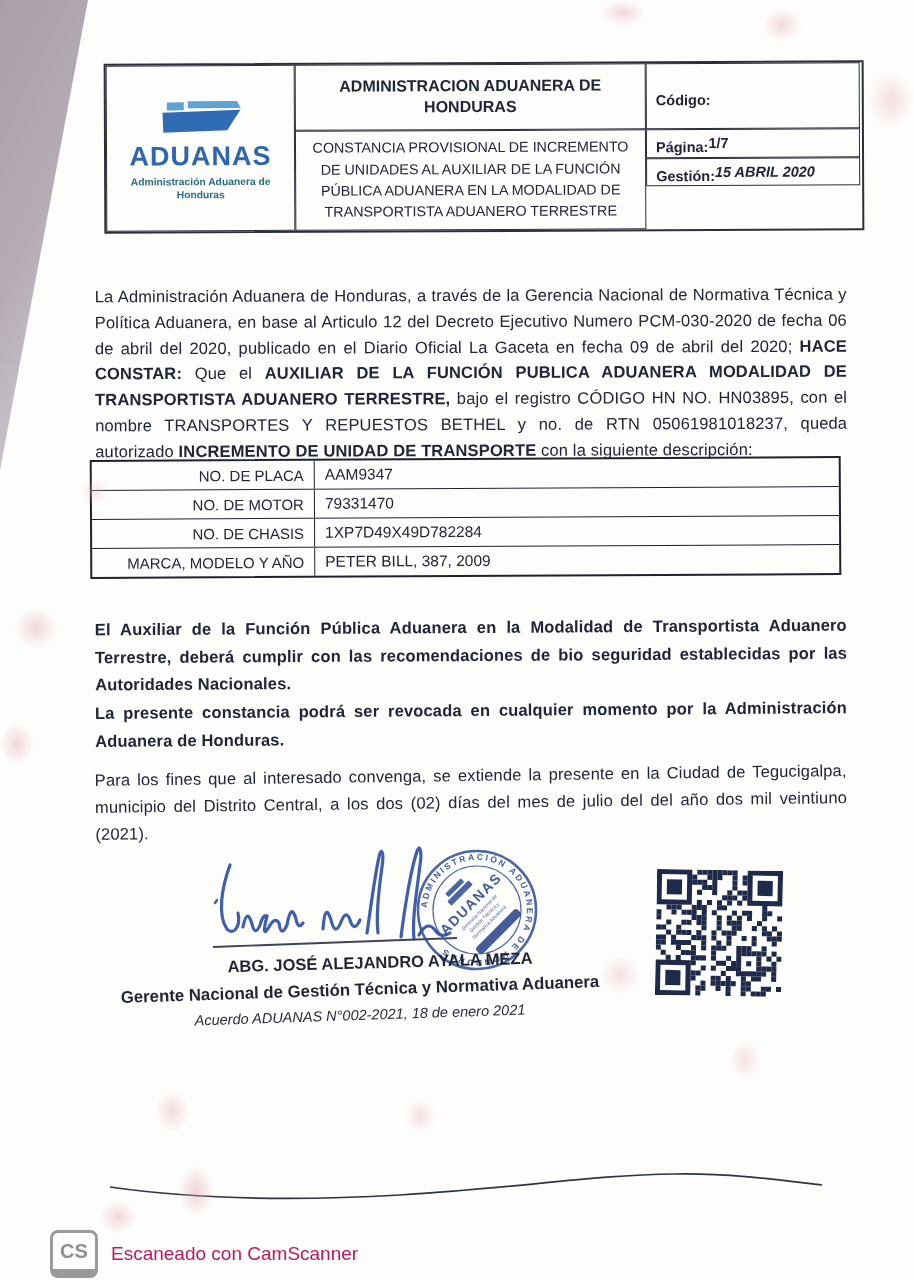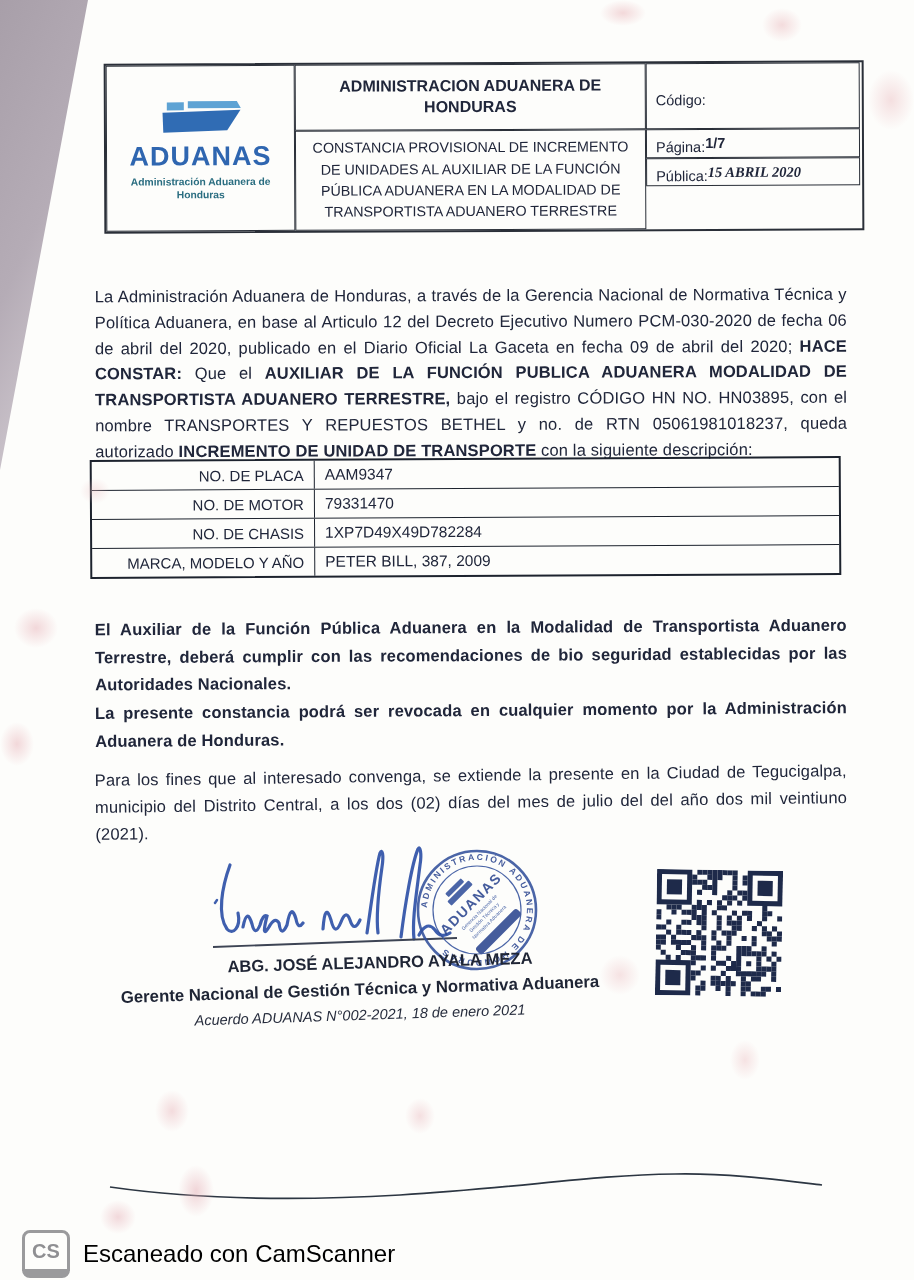"Código:" .meta-label { font-weight: normal -> bold }
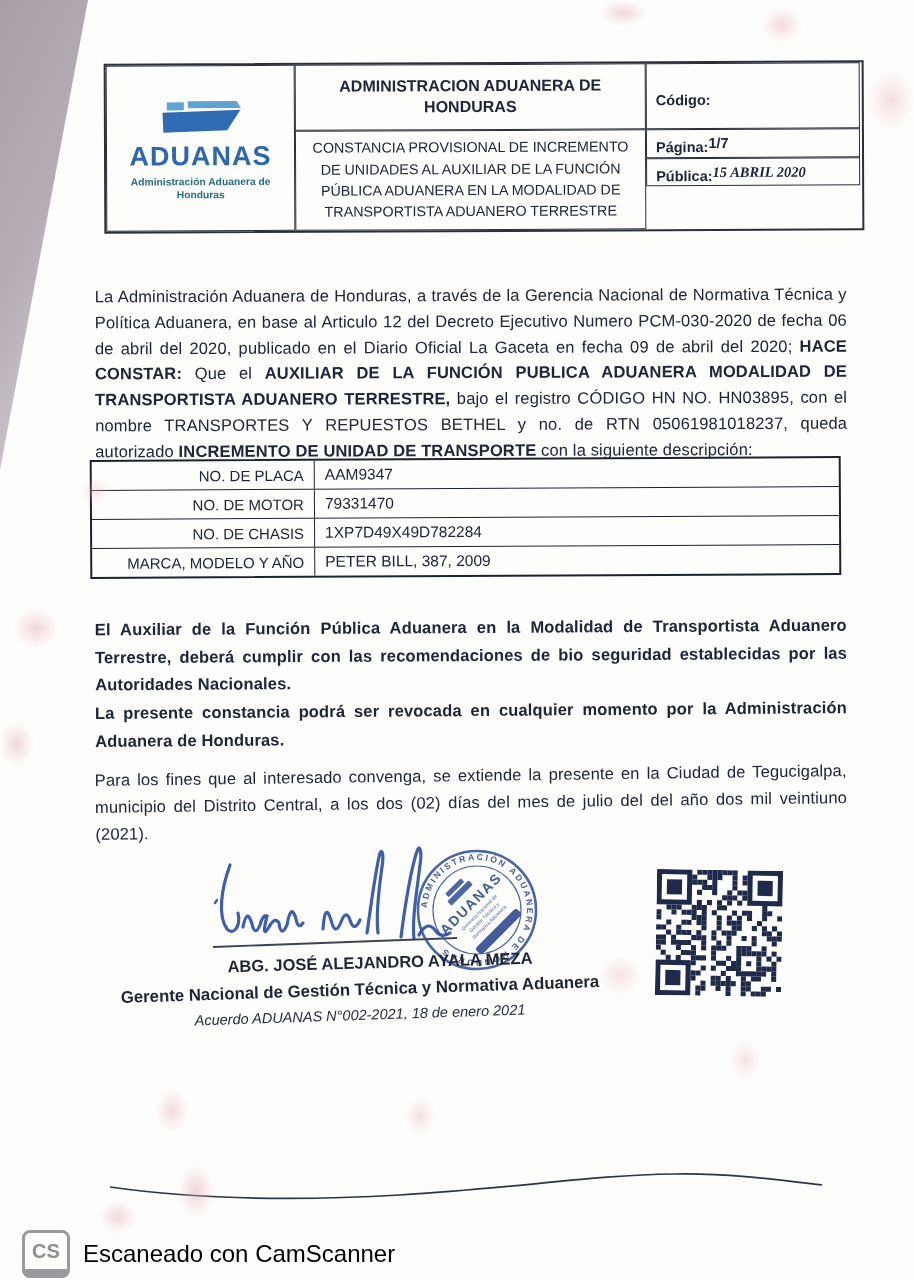"Pública:" span.meta-label { text: Pública -> Gestión }
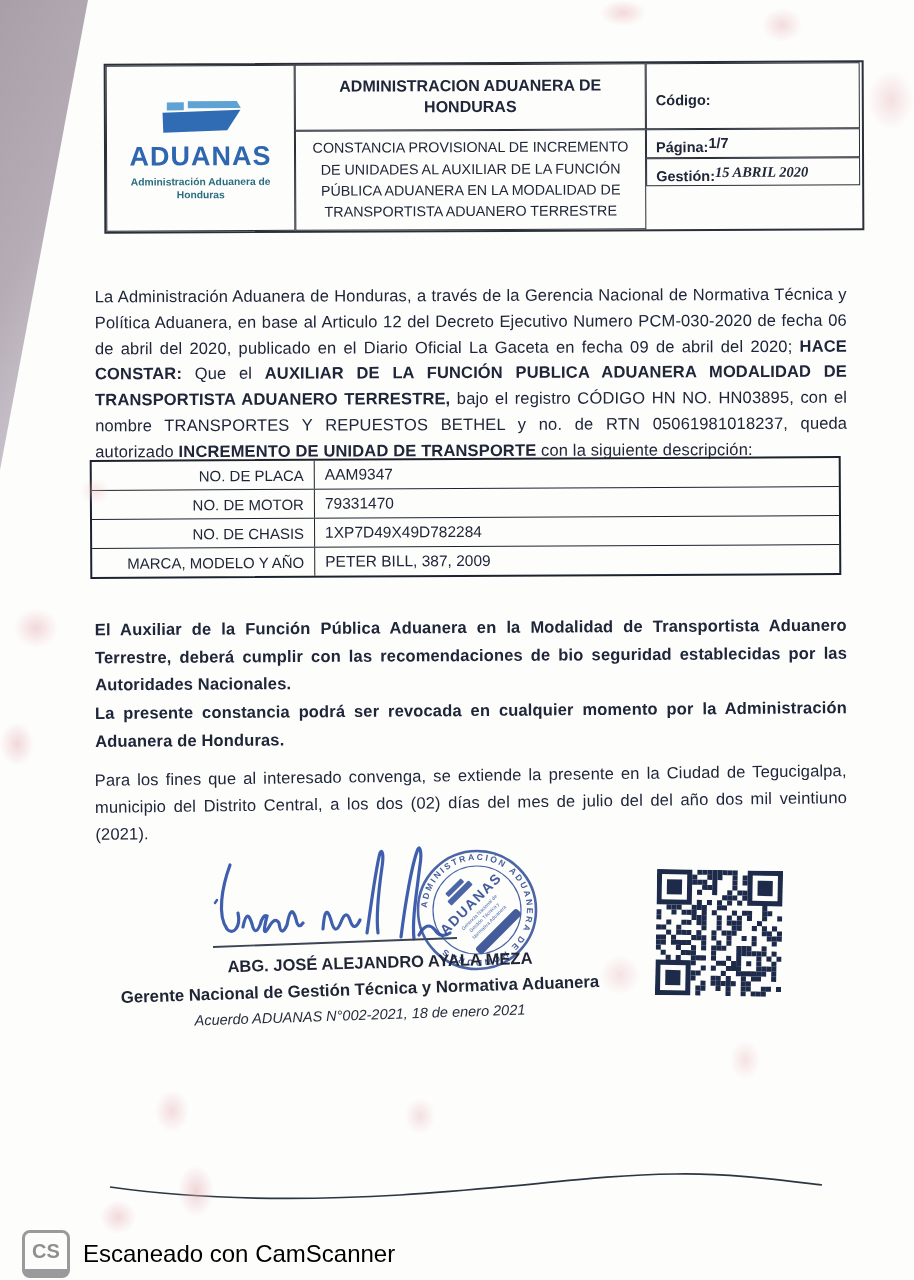"15 ABRIL 2020" span.italic { font-family: Liberation Serif, serif -> none }
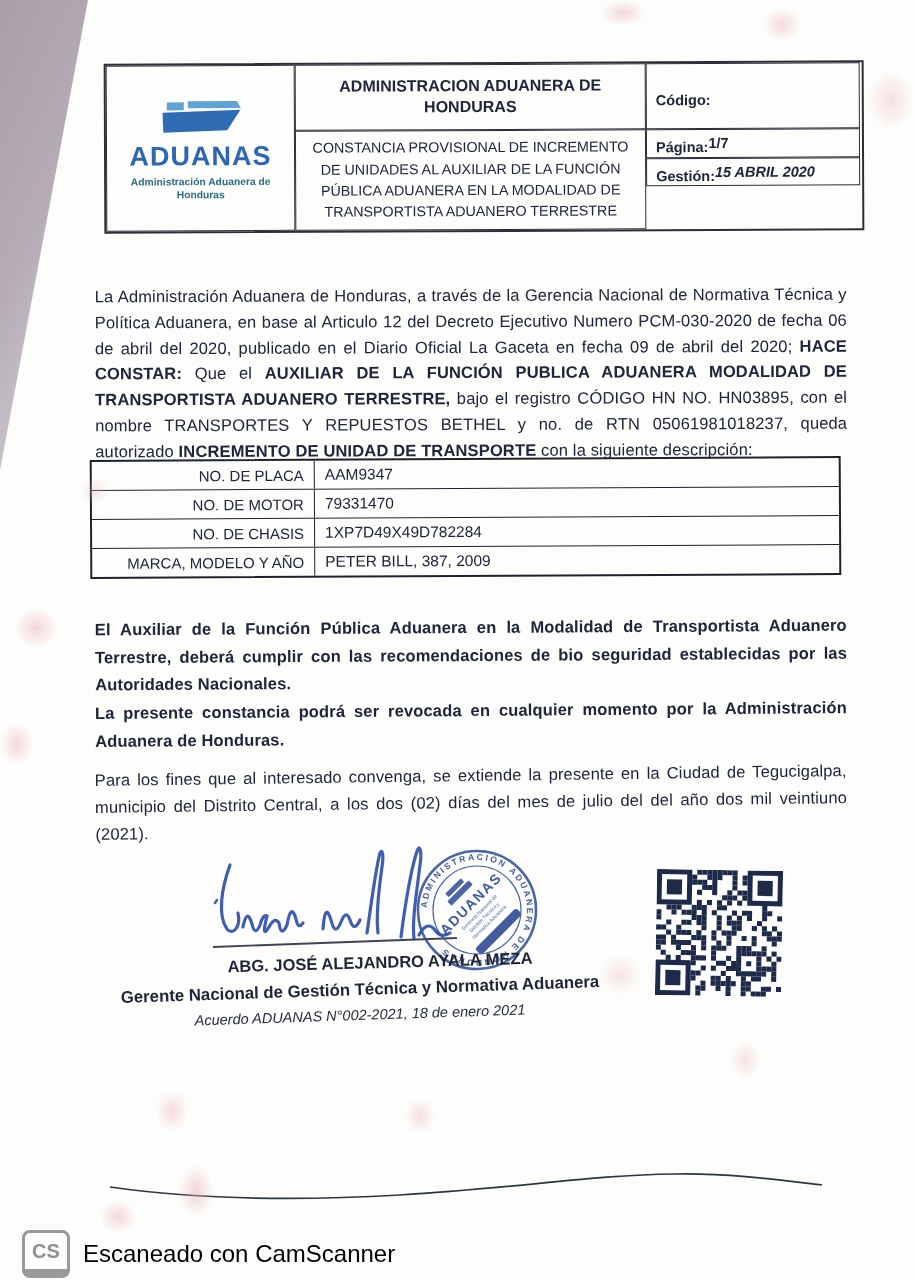"CS" #cs-logo { margin-left: none -> 28px }
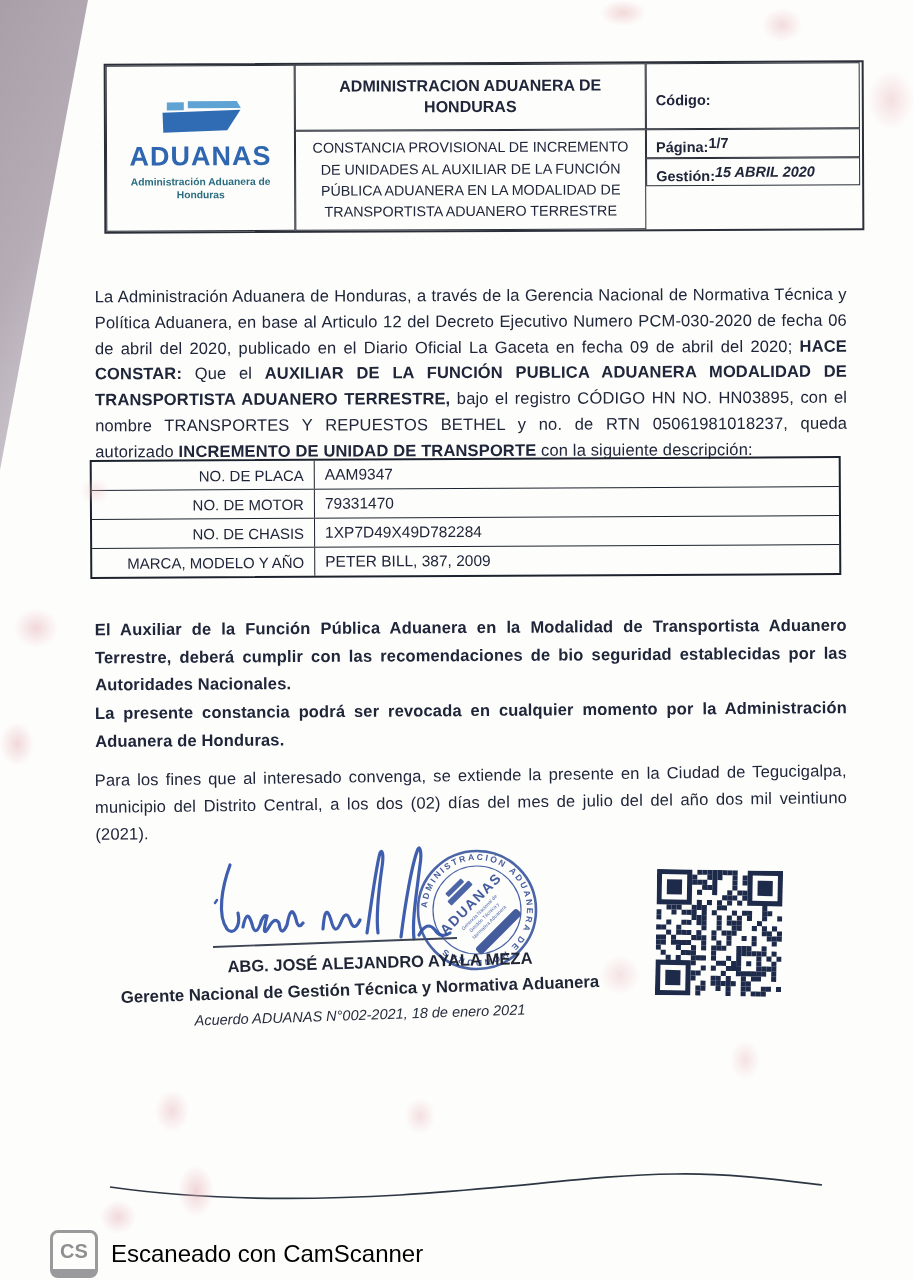"Escaneado con CamScanner" #cs-text { color: #000000 -> #be185d; font-size: 24px -> 19px }
